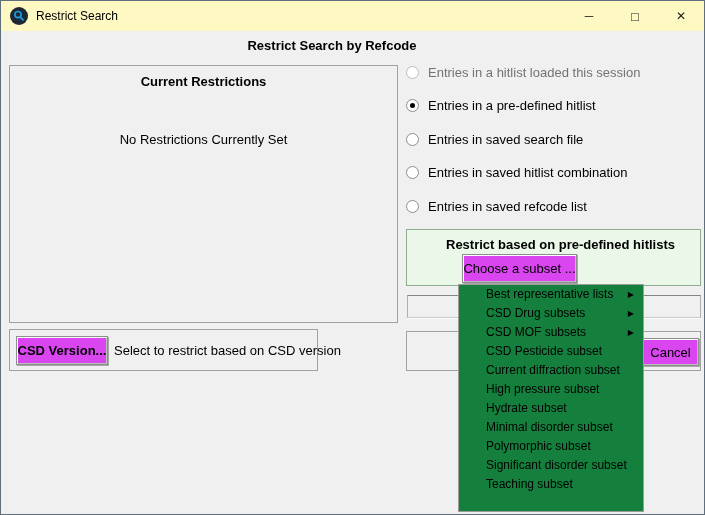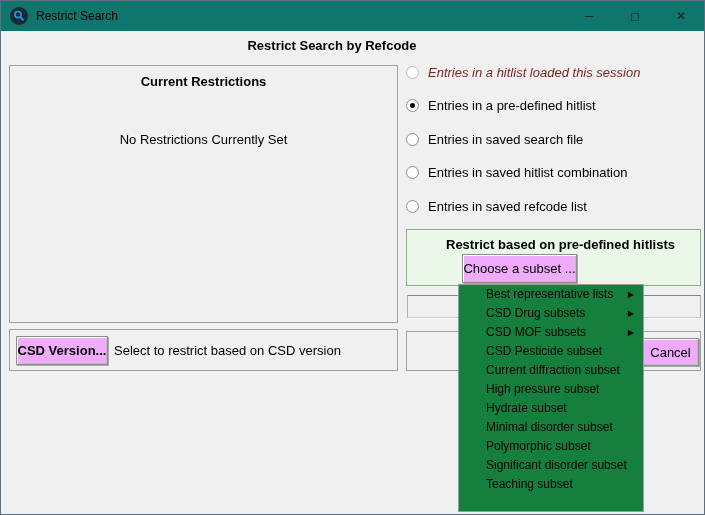"Restrict Search" .titlebar { background: #0f766e -> #fef9c3 }
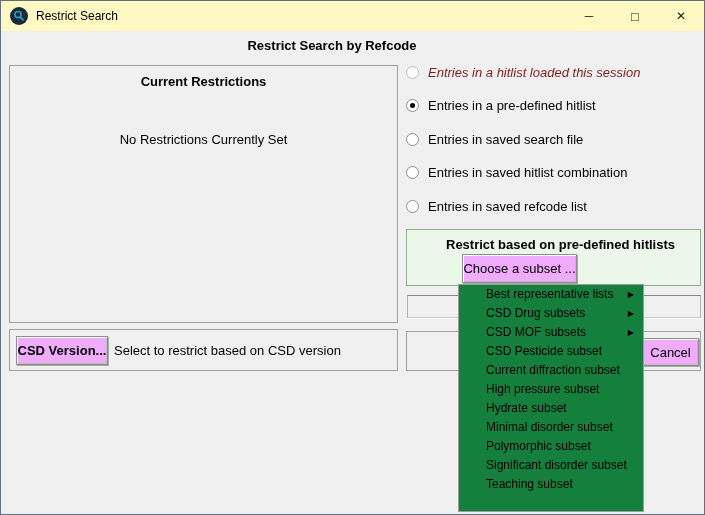"Entries in a hitlist loaded" .radio-row.disabled .radio-label { color: #7f1d1d -> #737373; font-style: italic -> none }
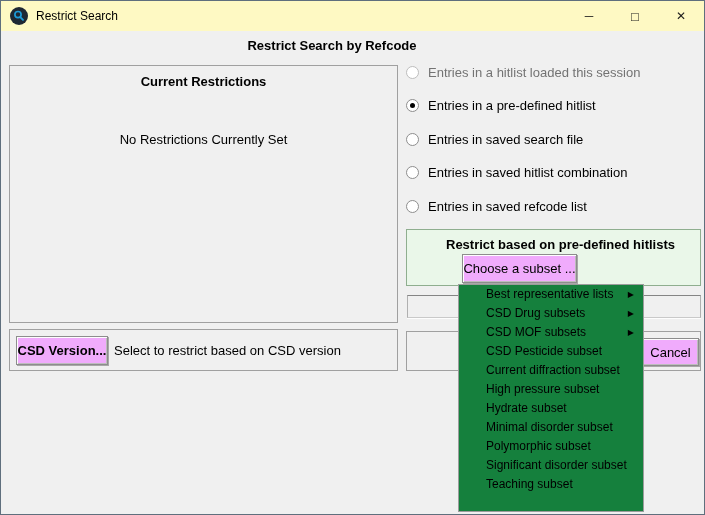"Choose a subset ..." .btn { background: #f0abfc -> #d946ef }
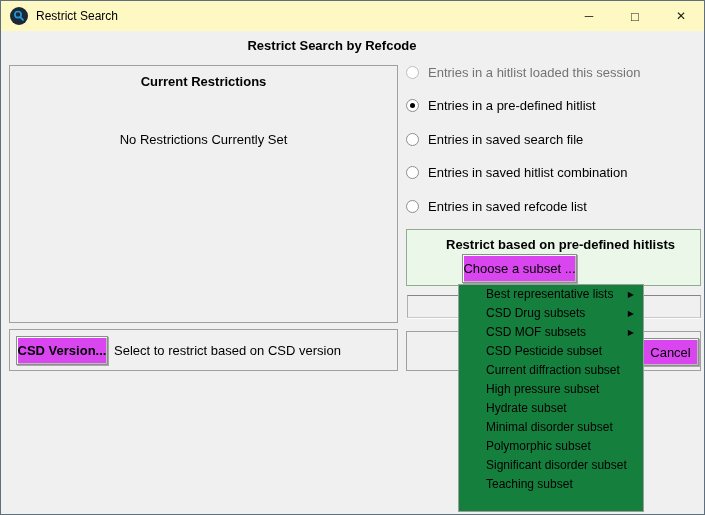"CSD Version..." .gb-version { width: 389px -> 309px }
